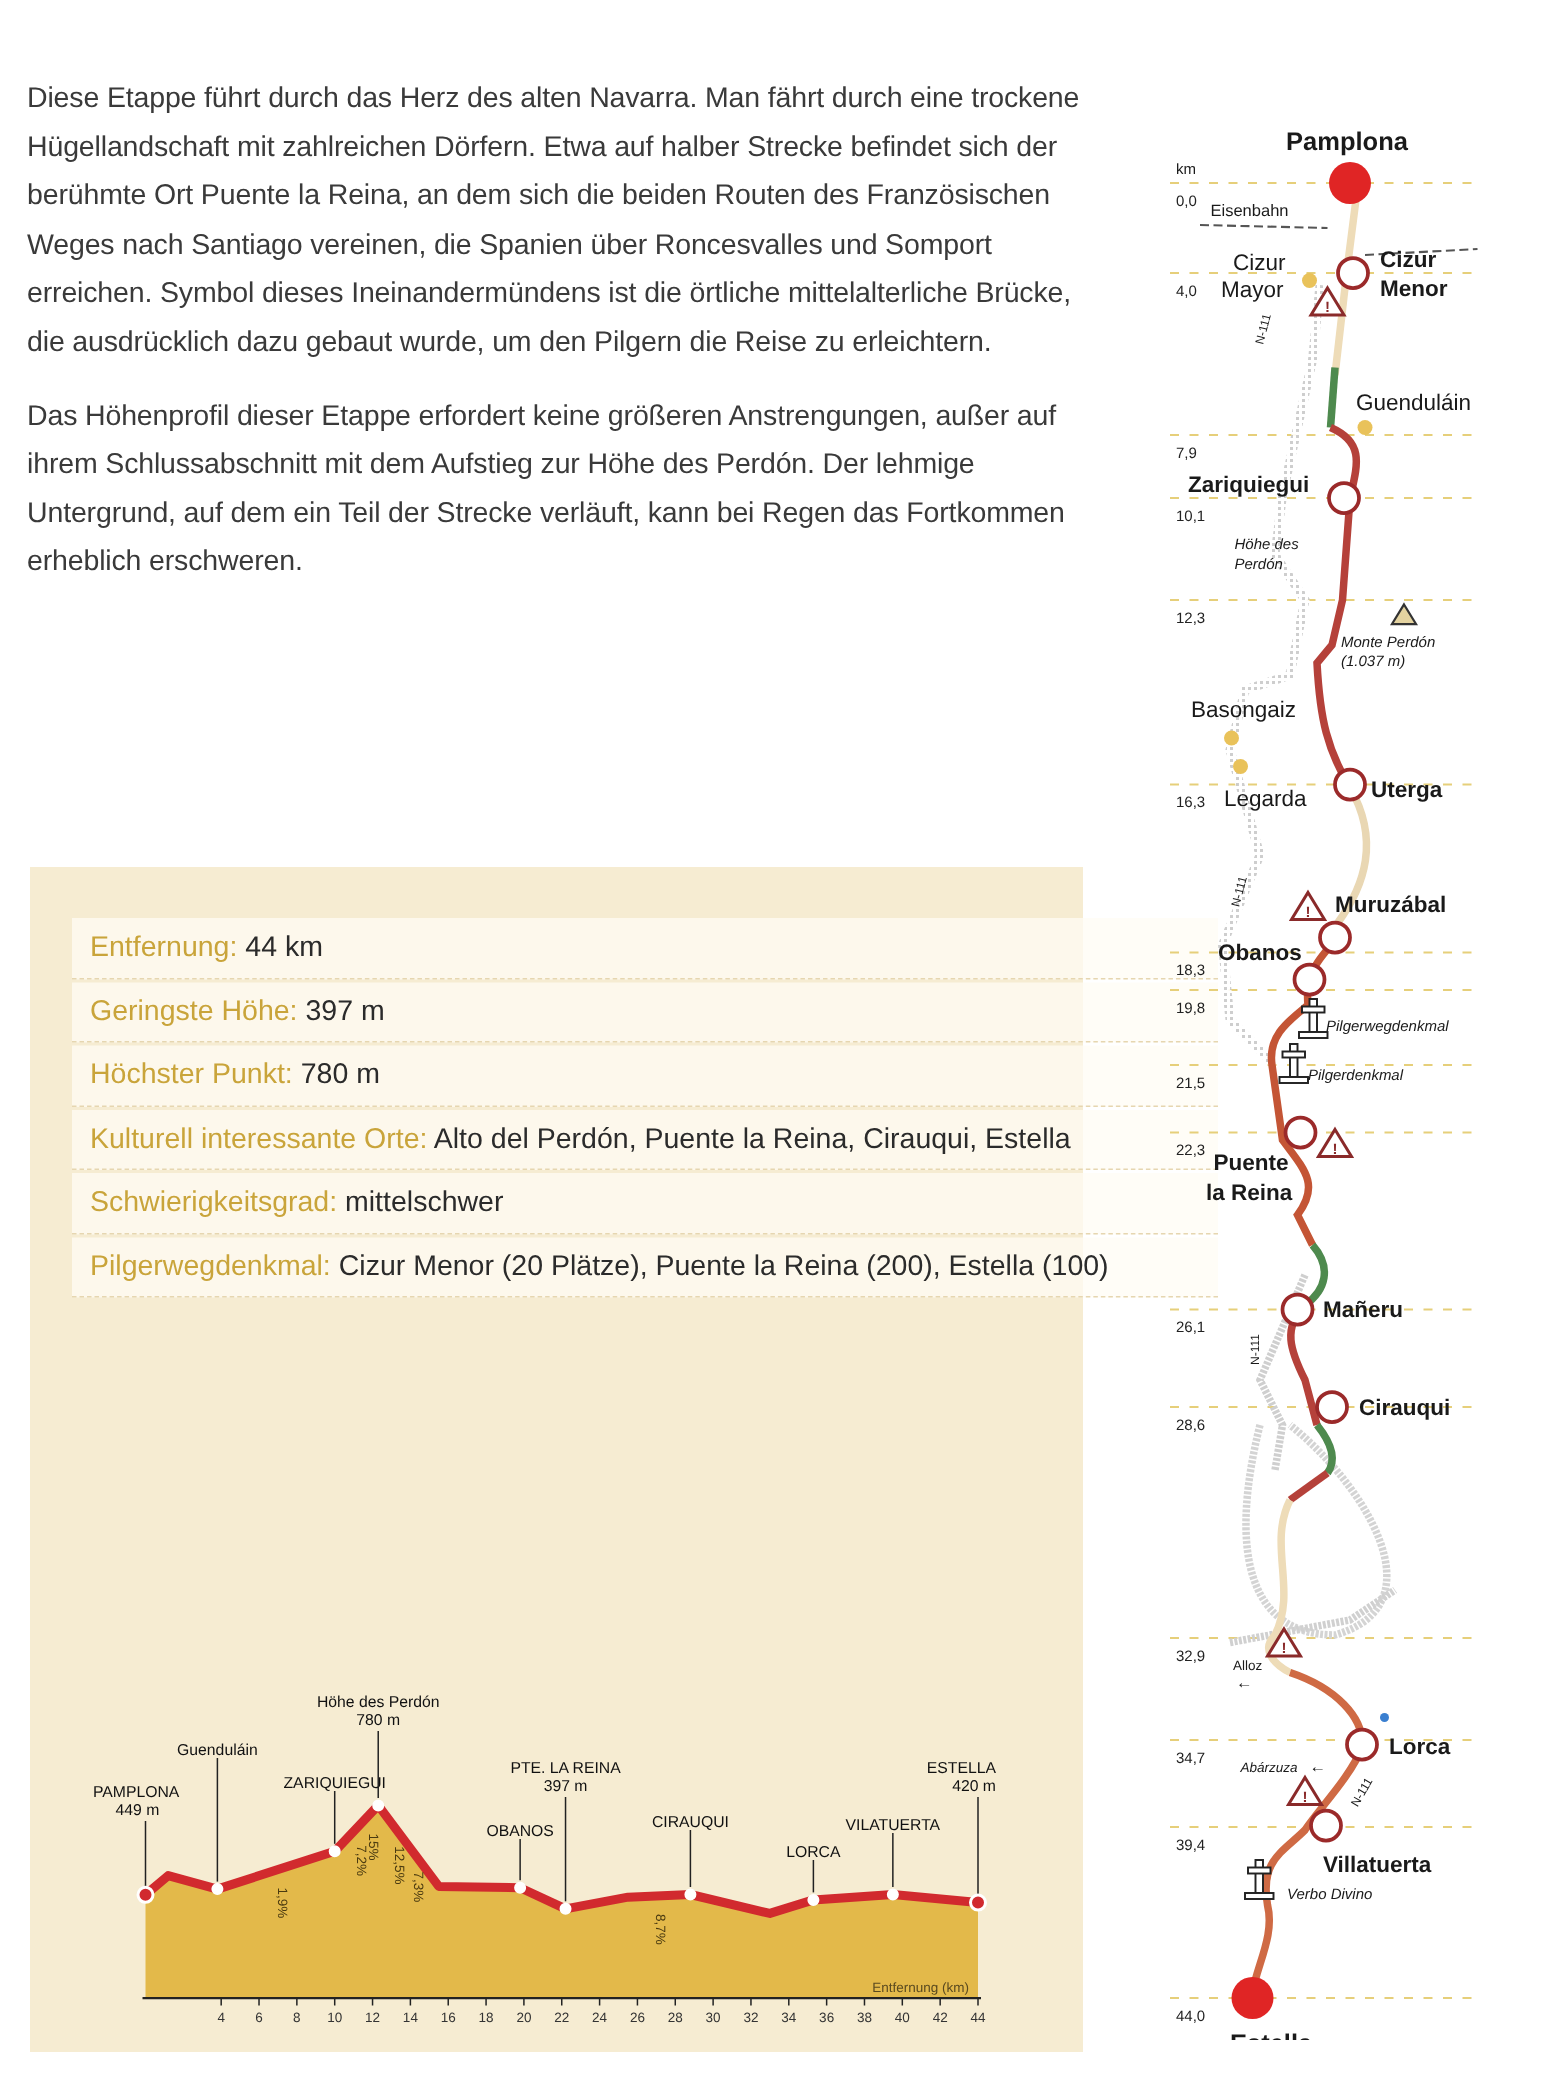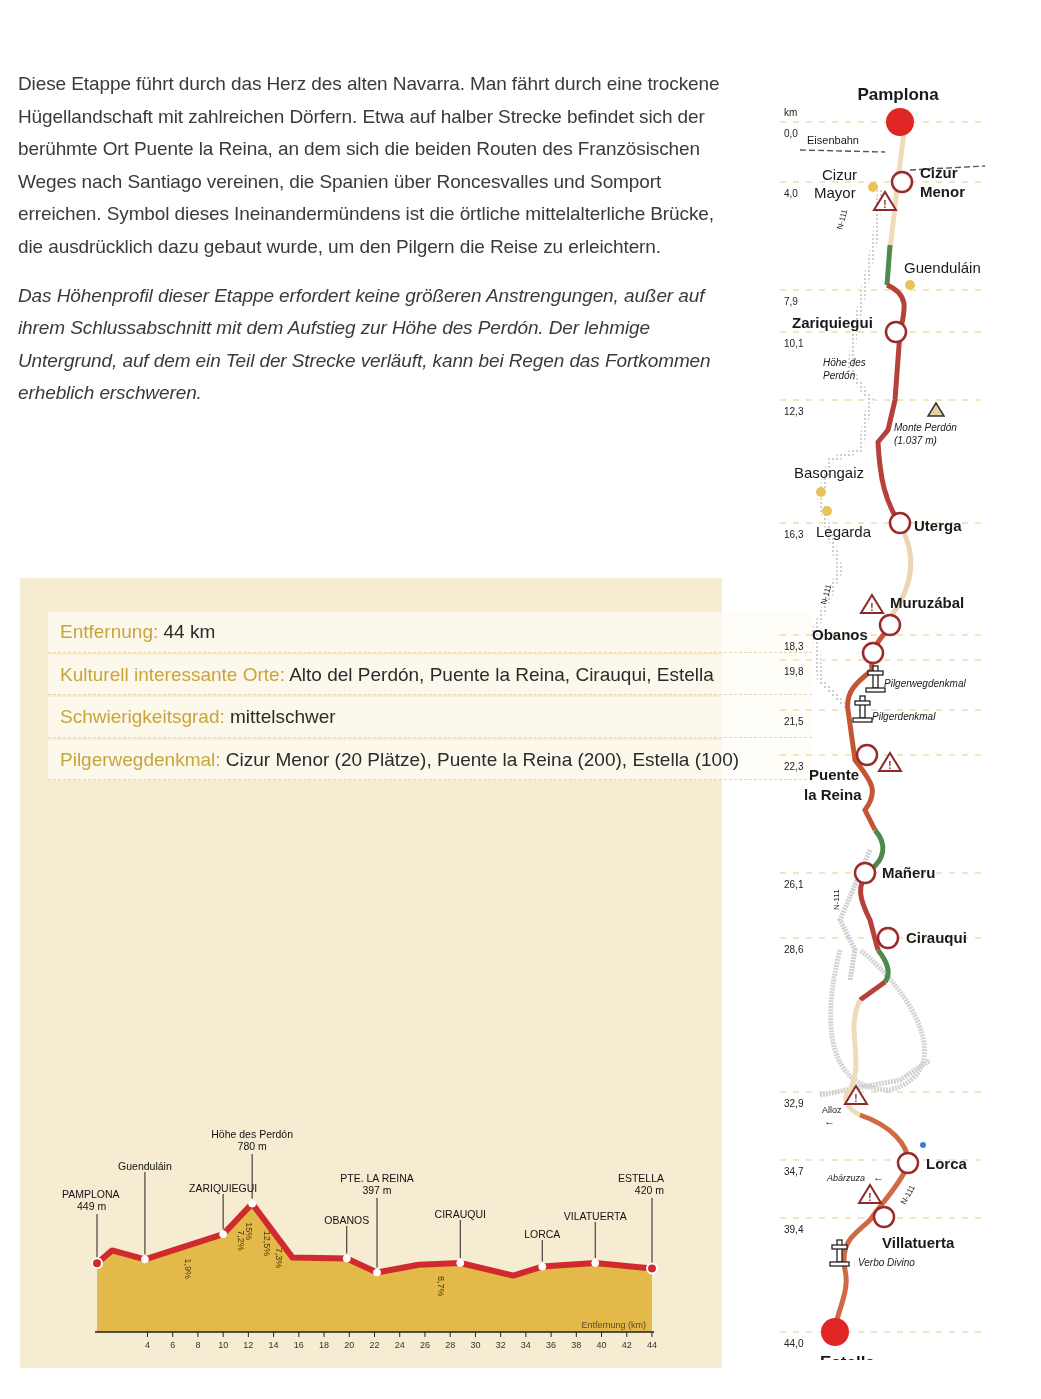"Diese Etappe führt durch das" .intro { top: 68px -> 50px }
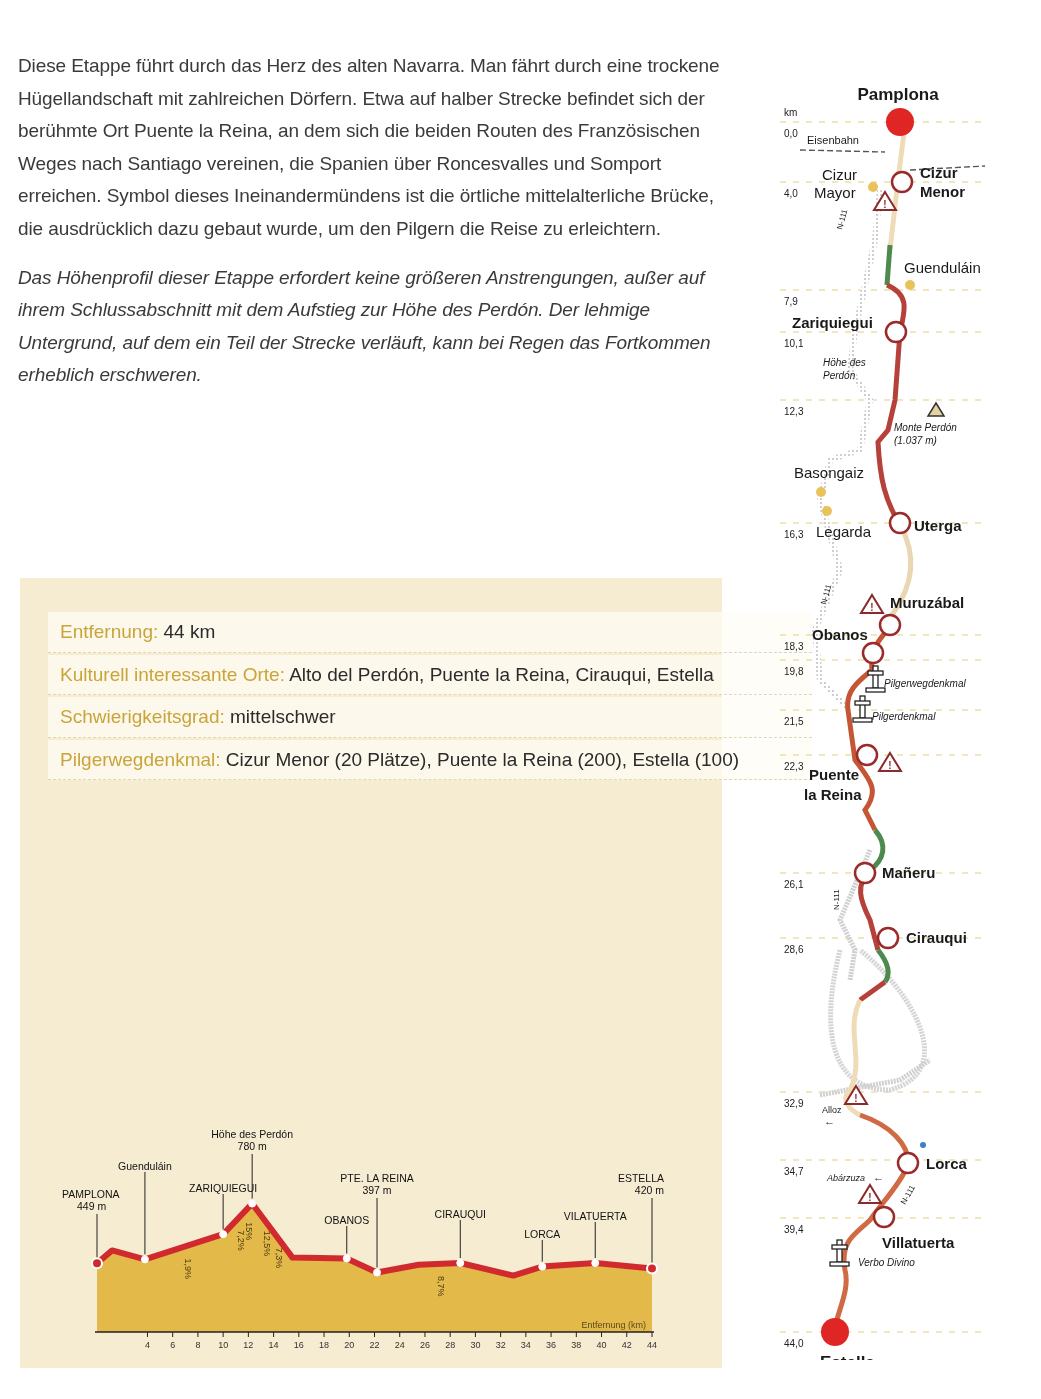"Das Höhenprofil dieser Etappe erfordert" .intro p + p { font-style: italic -> none }
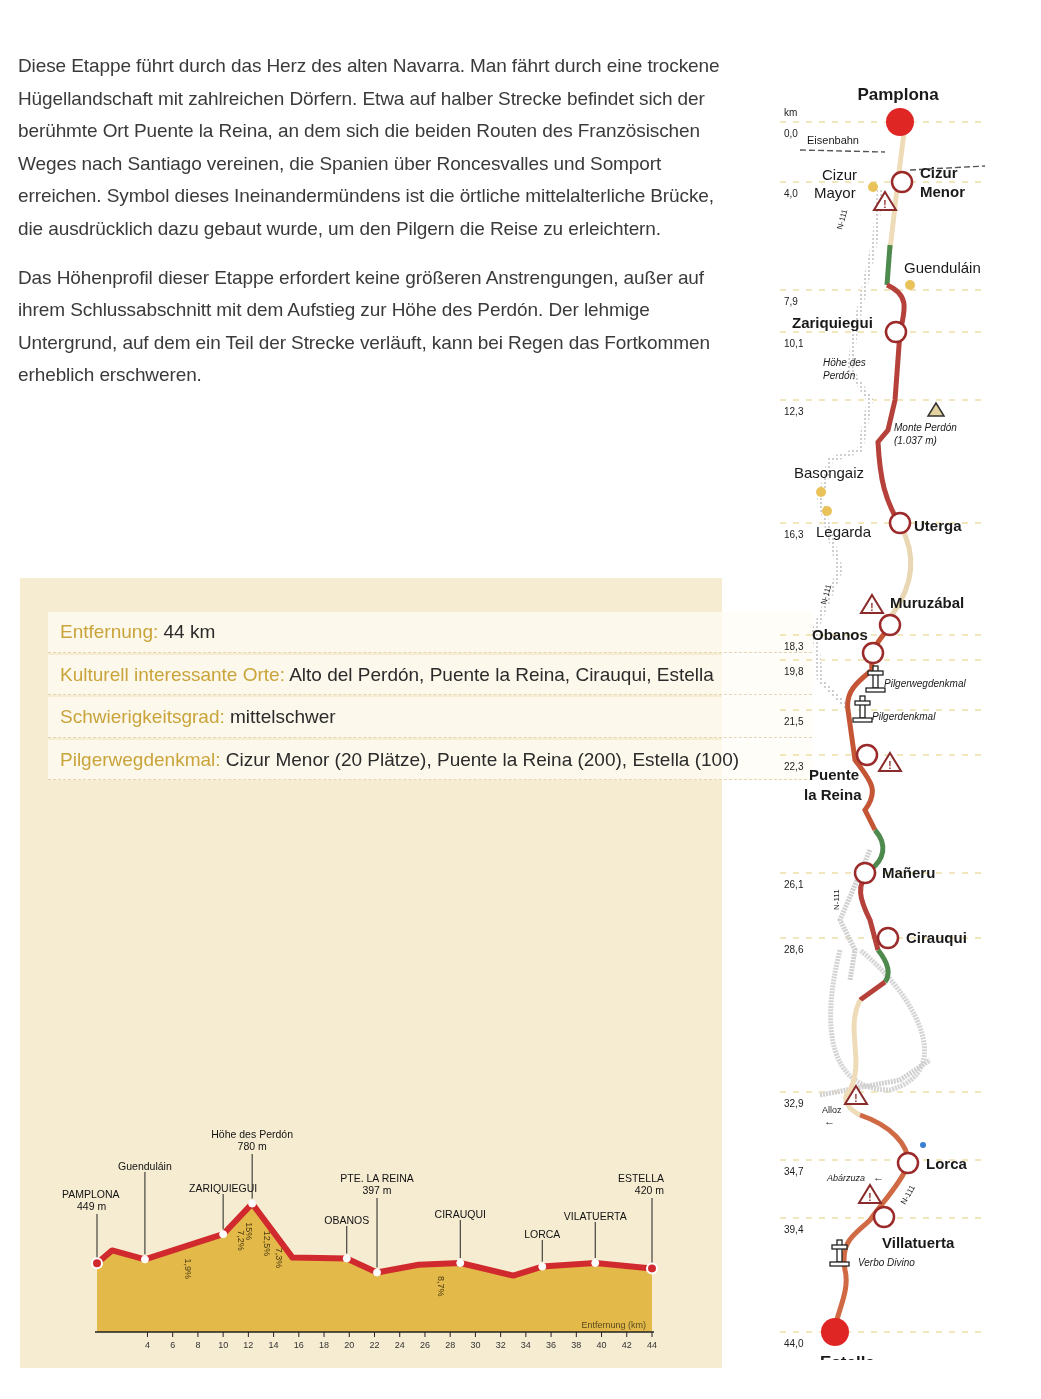"Geringste Höhe: 397 m" div.fact { html: none -> <div><span>Geringste Höhe:</span><span> 397 m</span></div> }
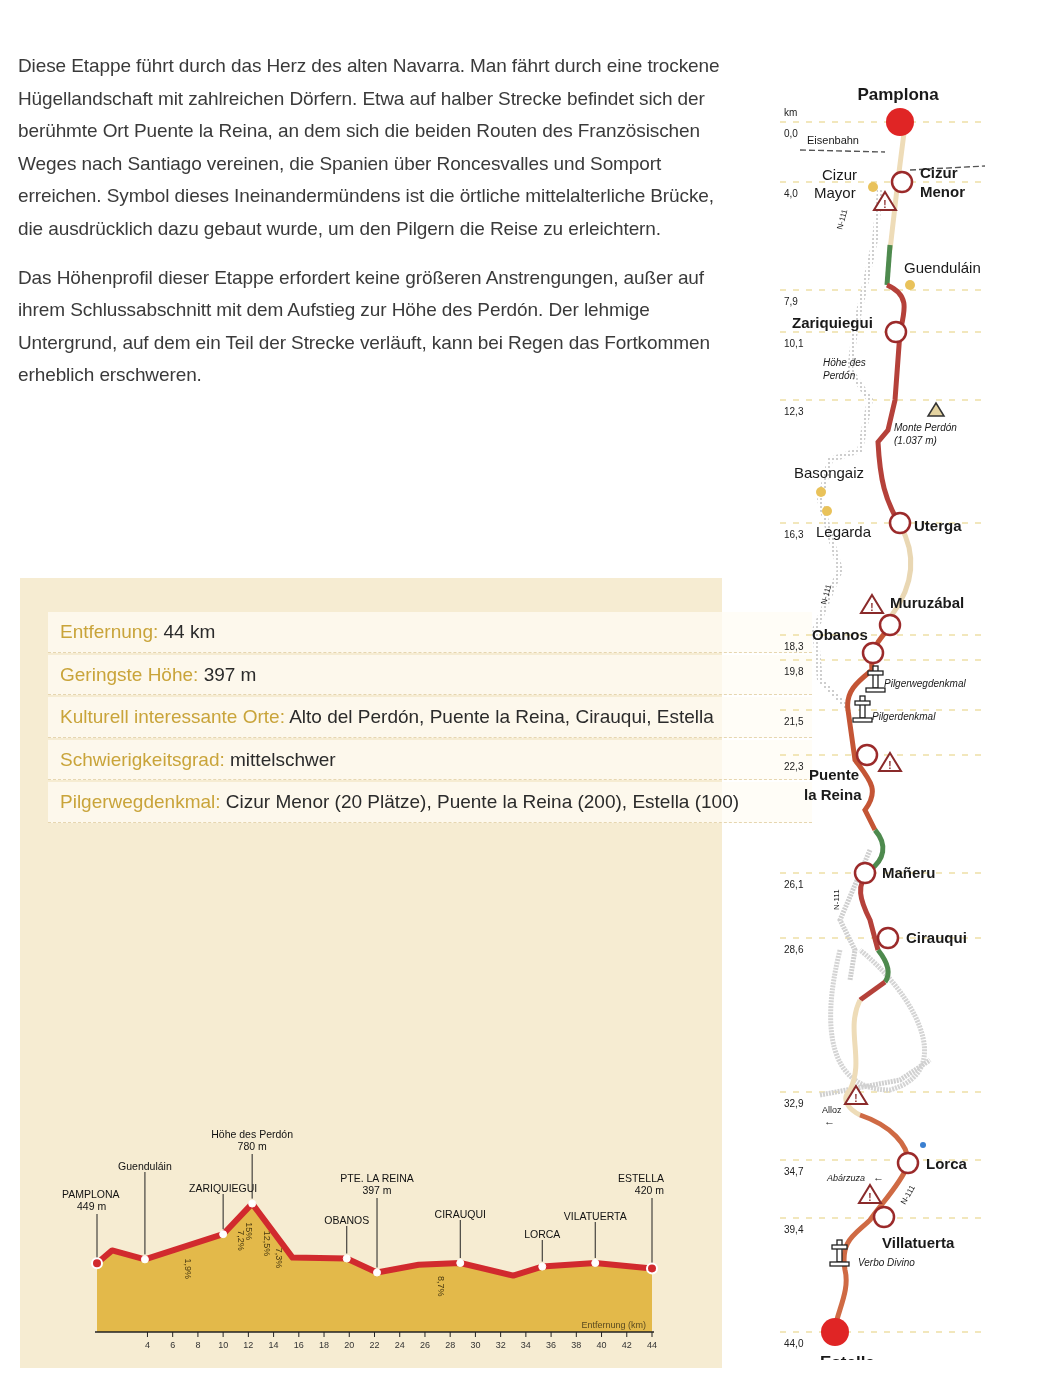"Höchster Punkt: 780 m" div.fact { html: none -> <div><span>Höchster Punkt:</span><span> 780 m</span></div> }
